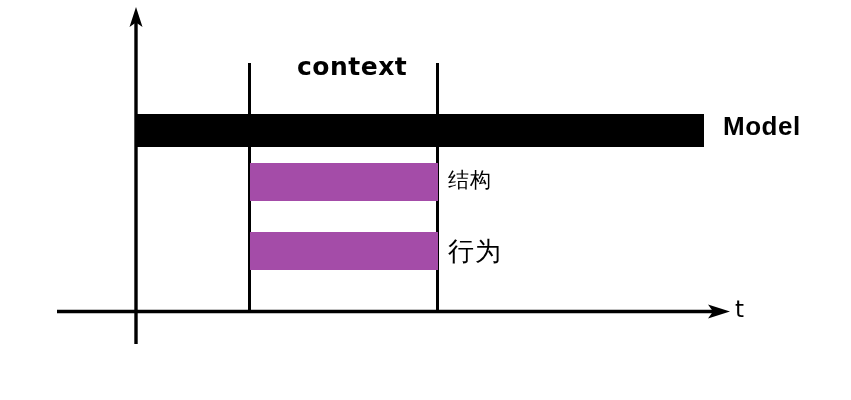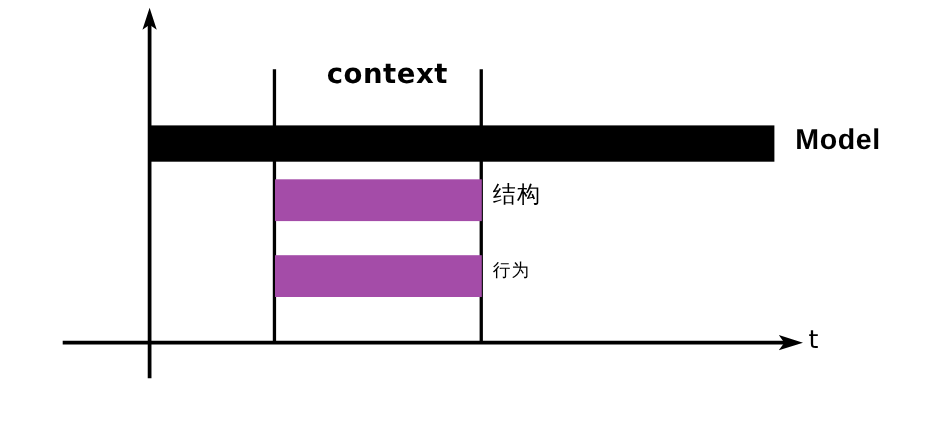"结构" .lbl-cn-structure { font-family: Liberation Mono, monospace -> Liberation Sans, sans-serif }
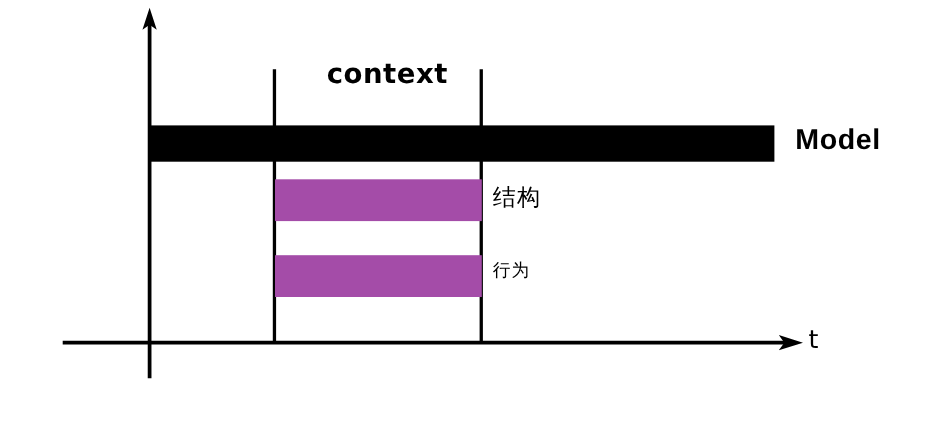"行为" .lbl-cn-behavior { font-size: 16px -> 26px }
